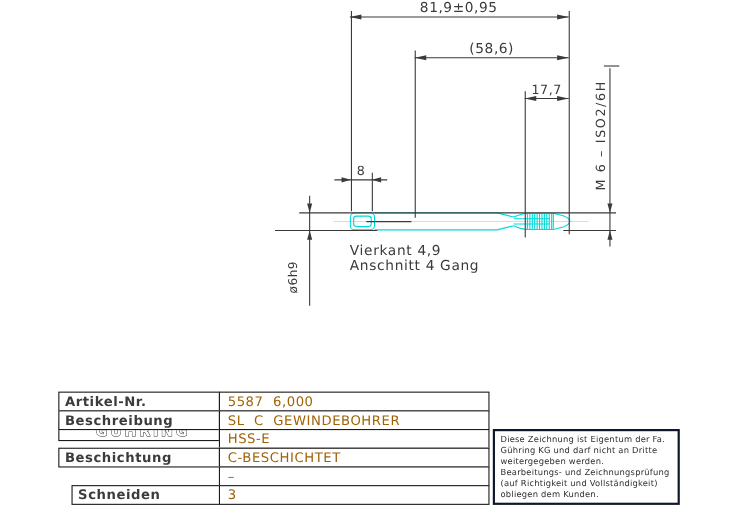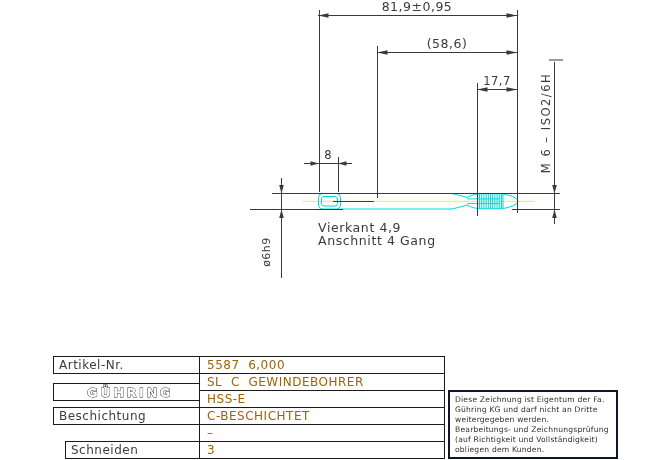"Artikel-Nr." .lcell { font-weight: none -> bold }
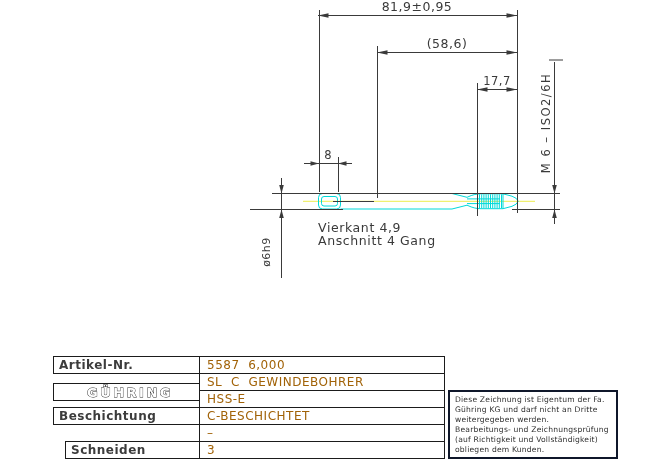"Beschreibung" div.cell { html: none -> <div>Beschreibung</div> }
